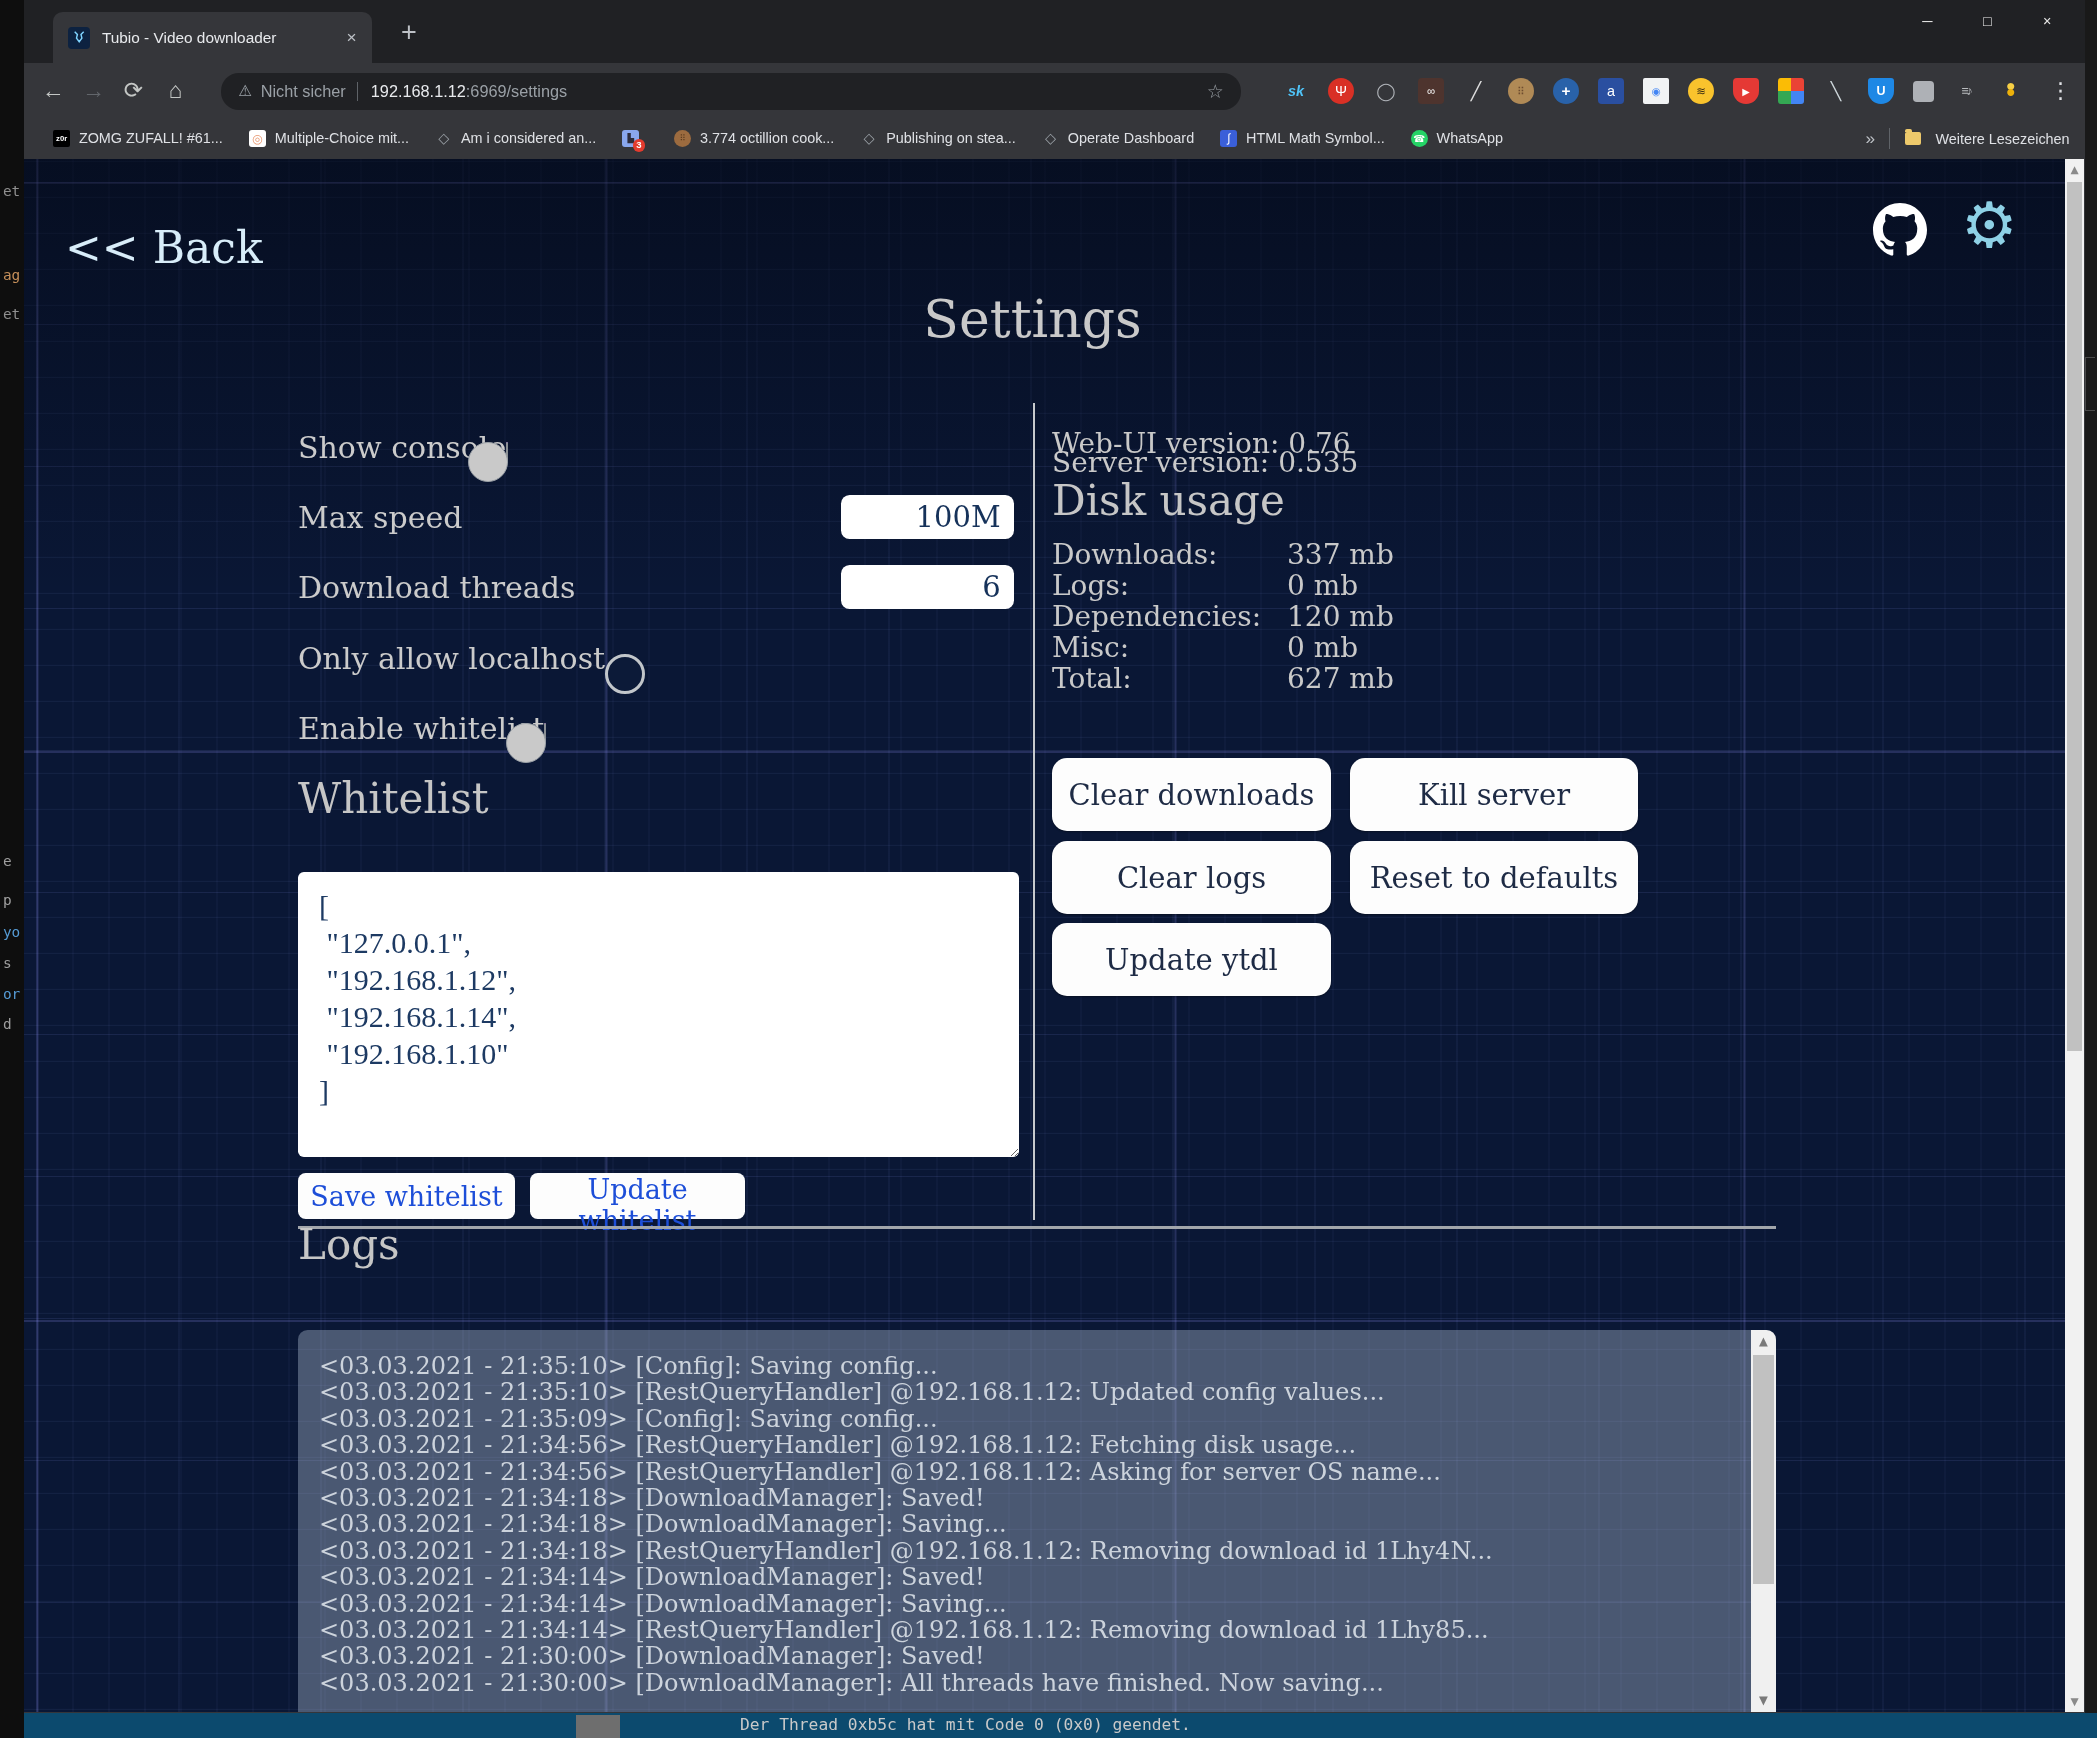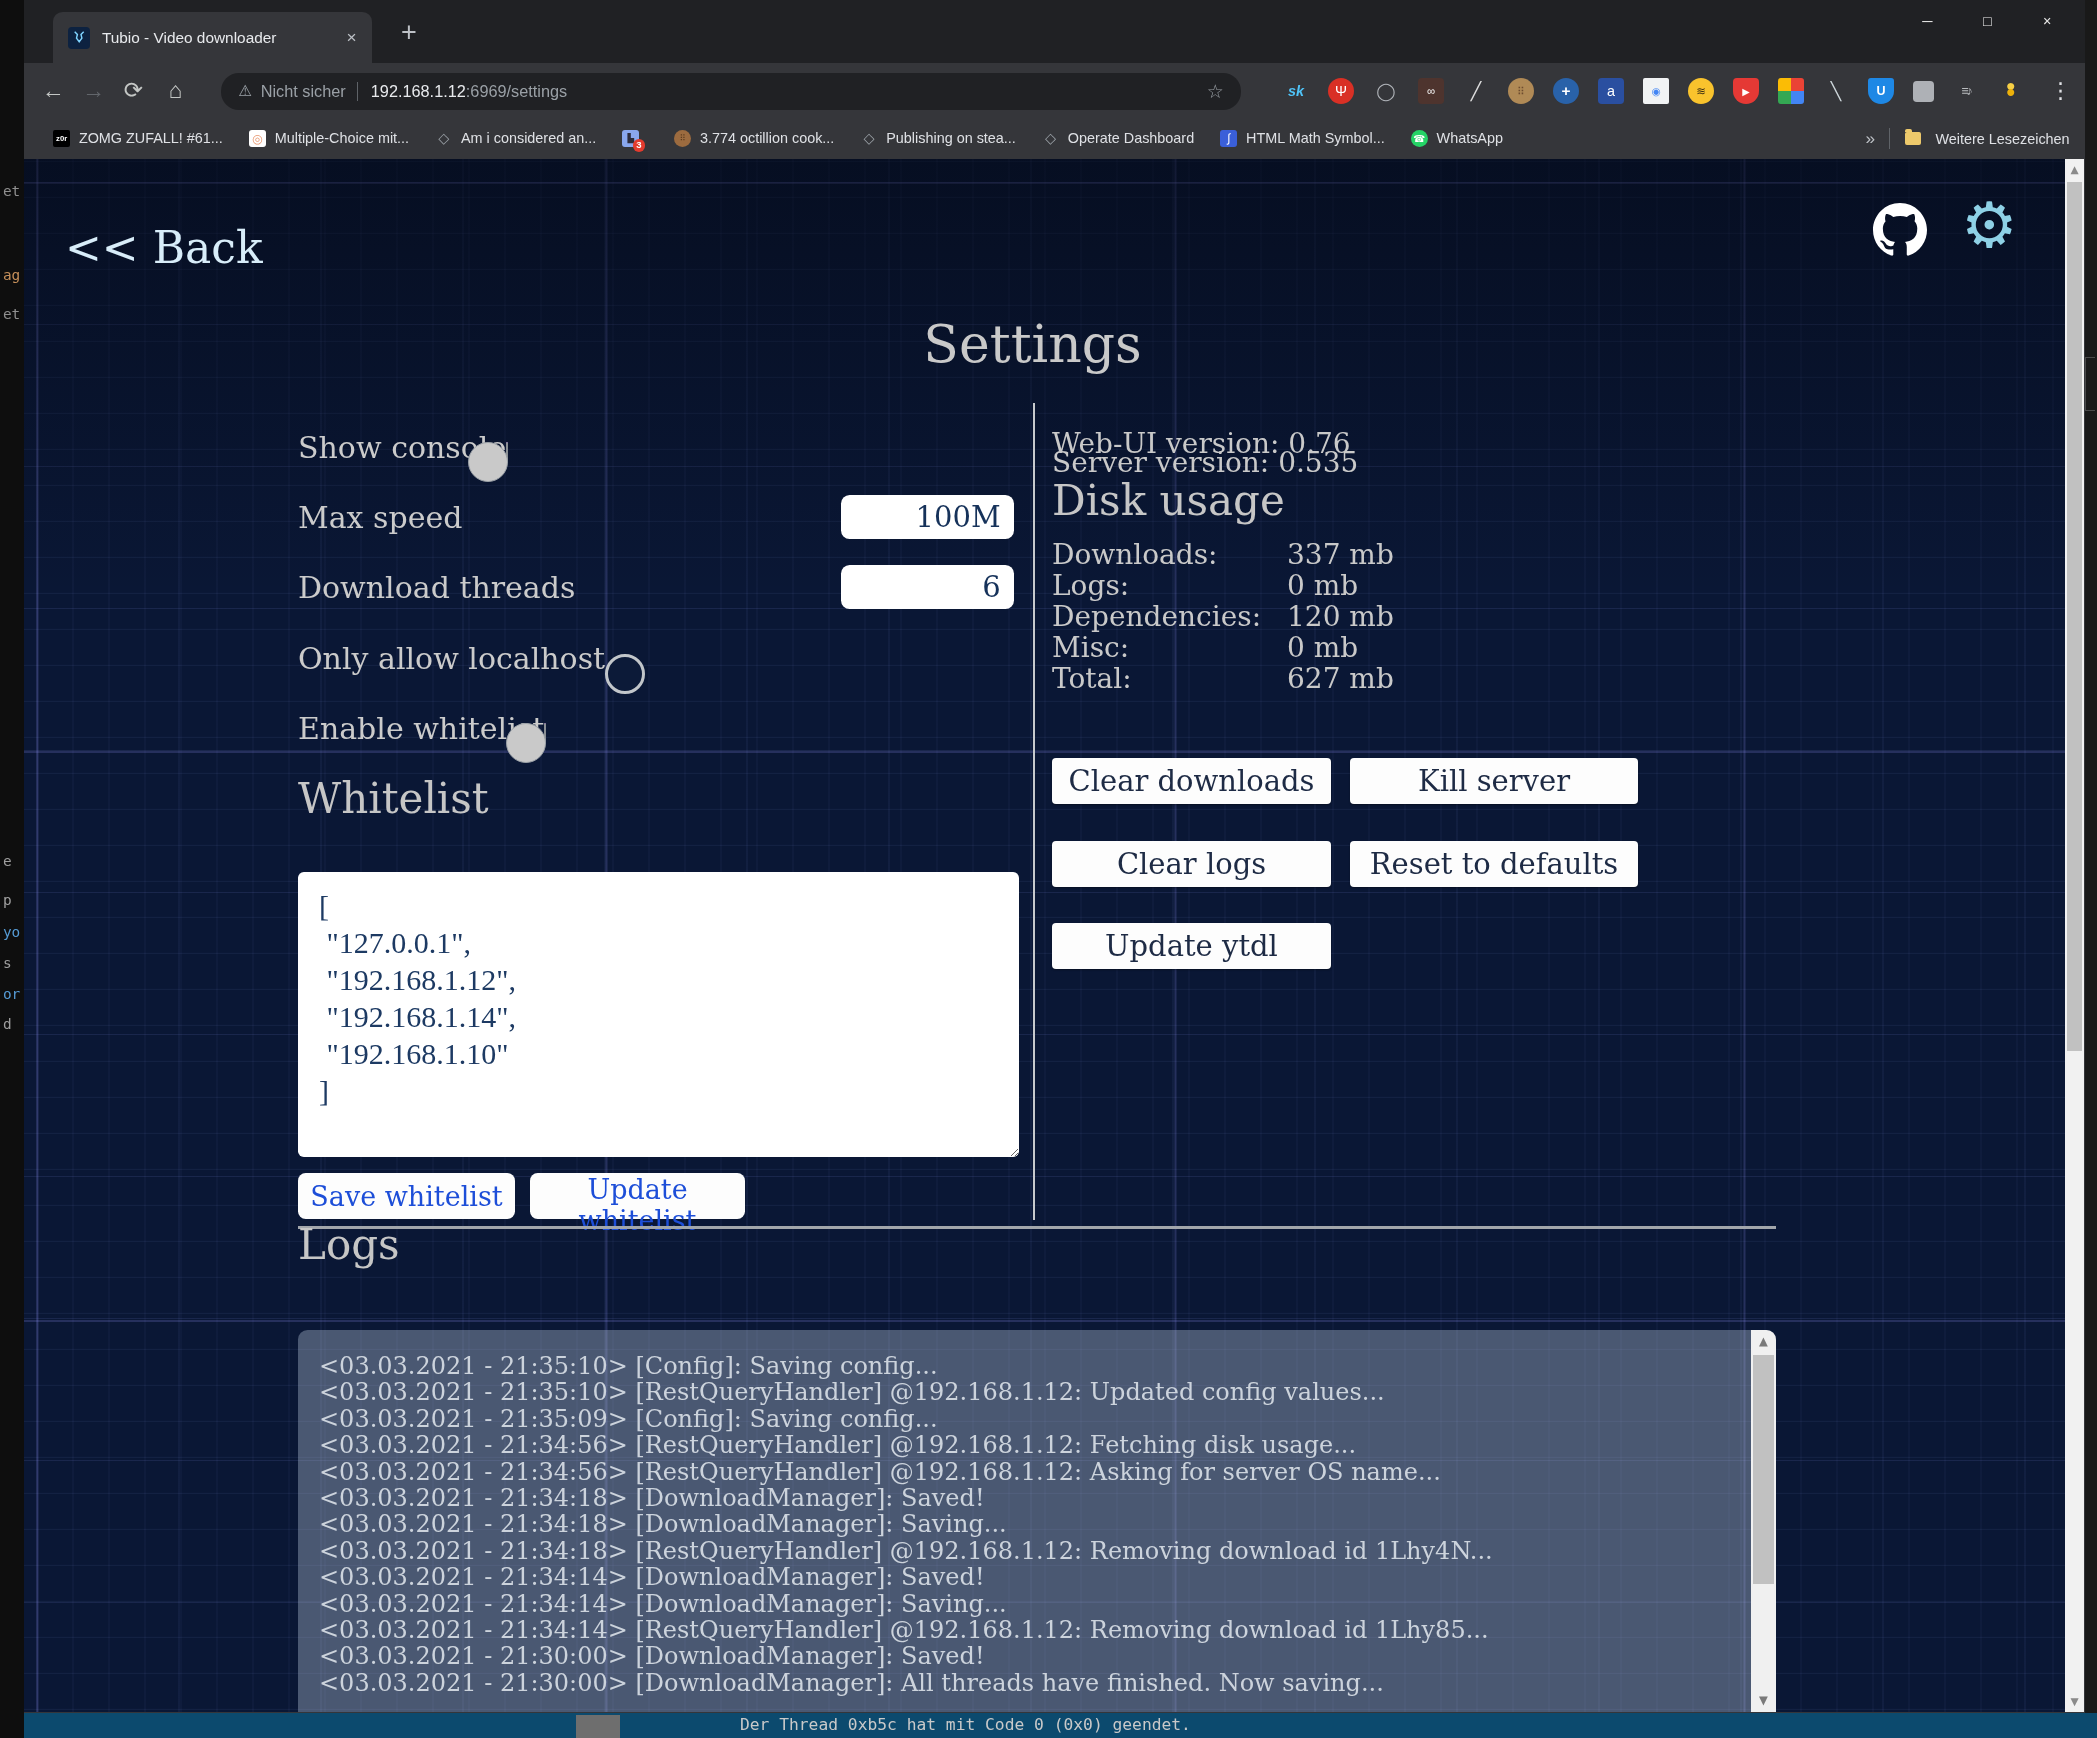"Settings" .page-title { top: 155px -> 130px }
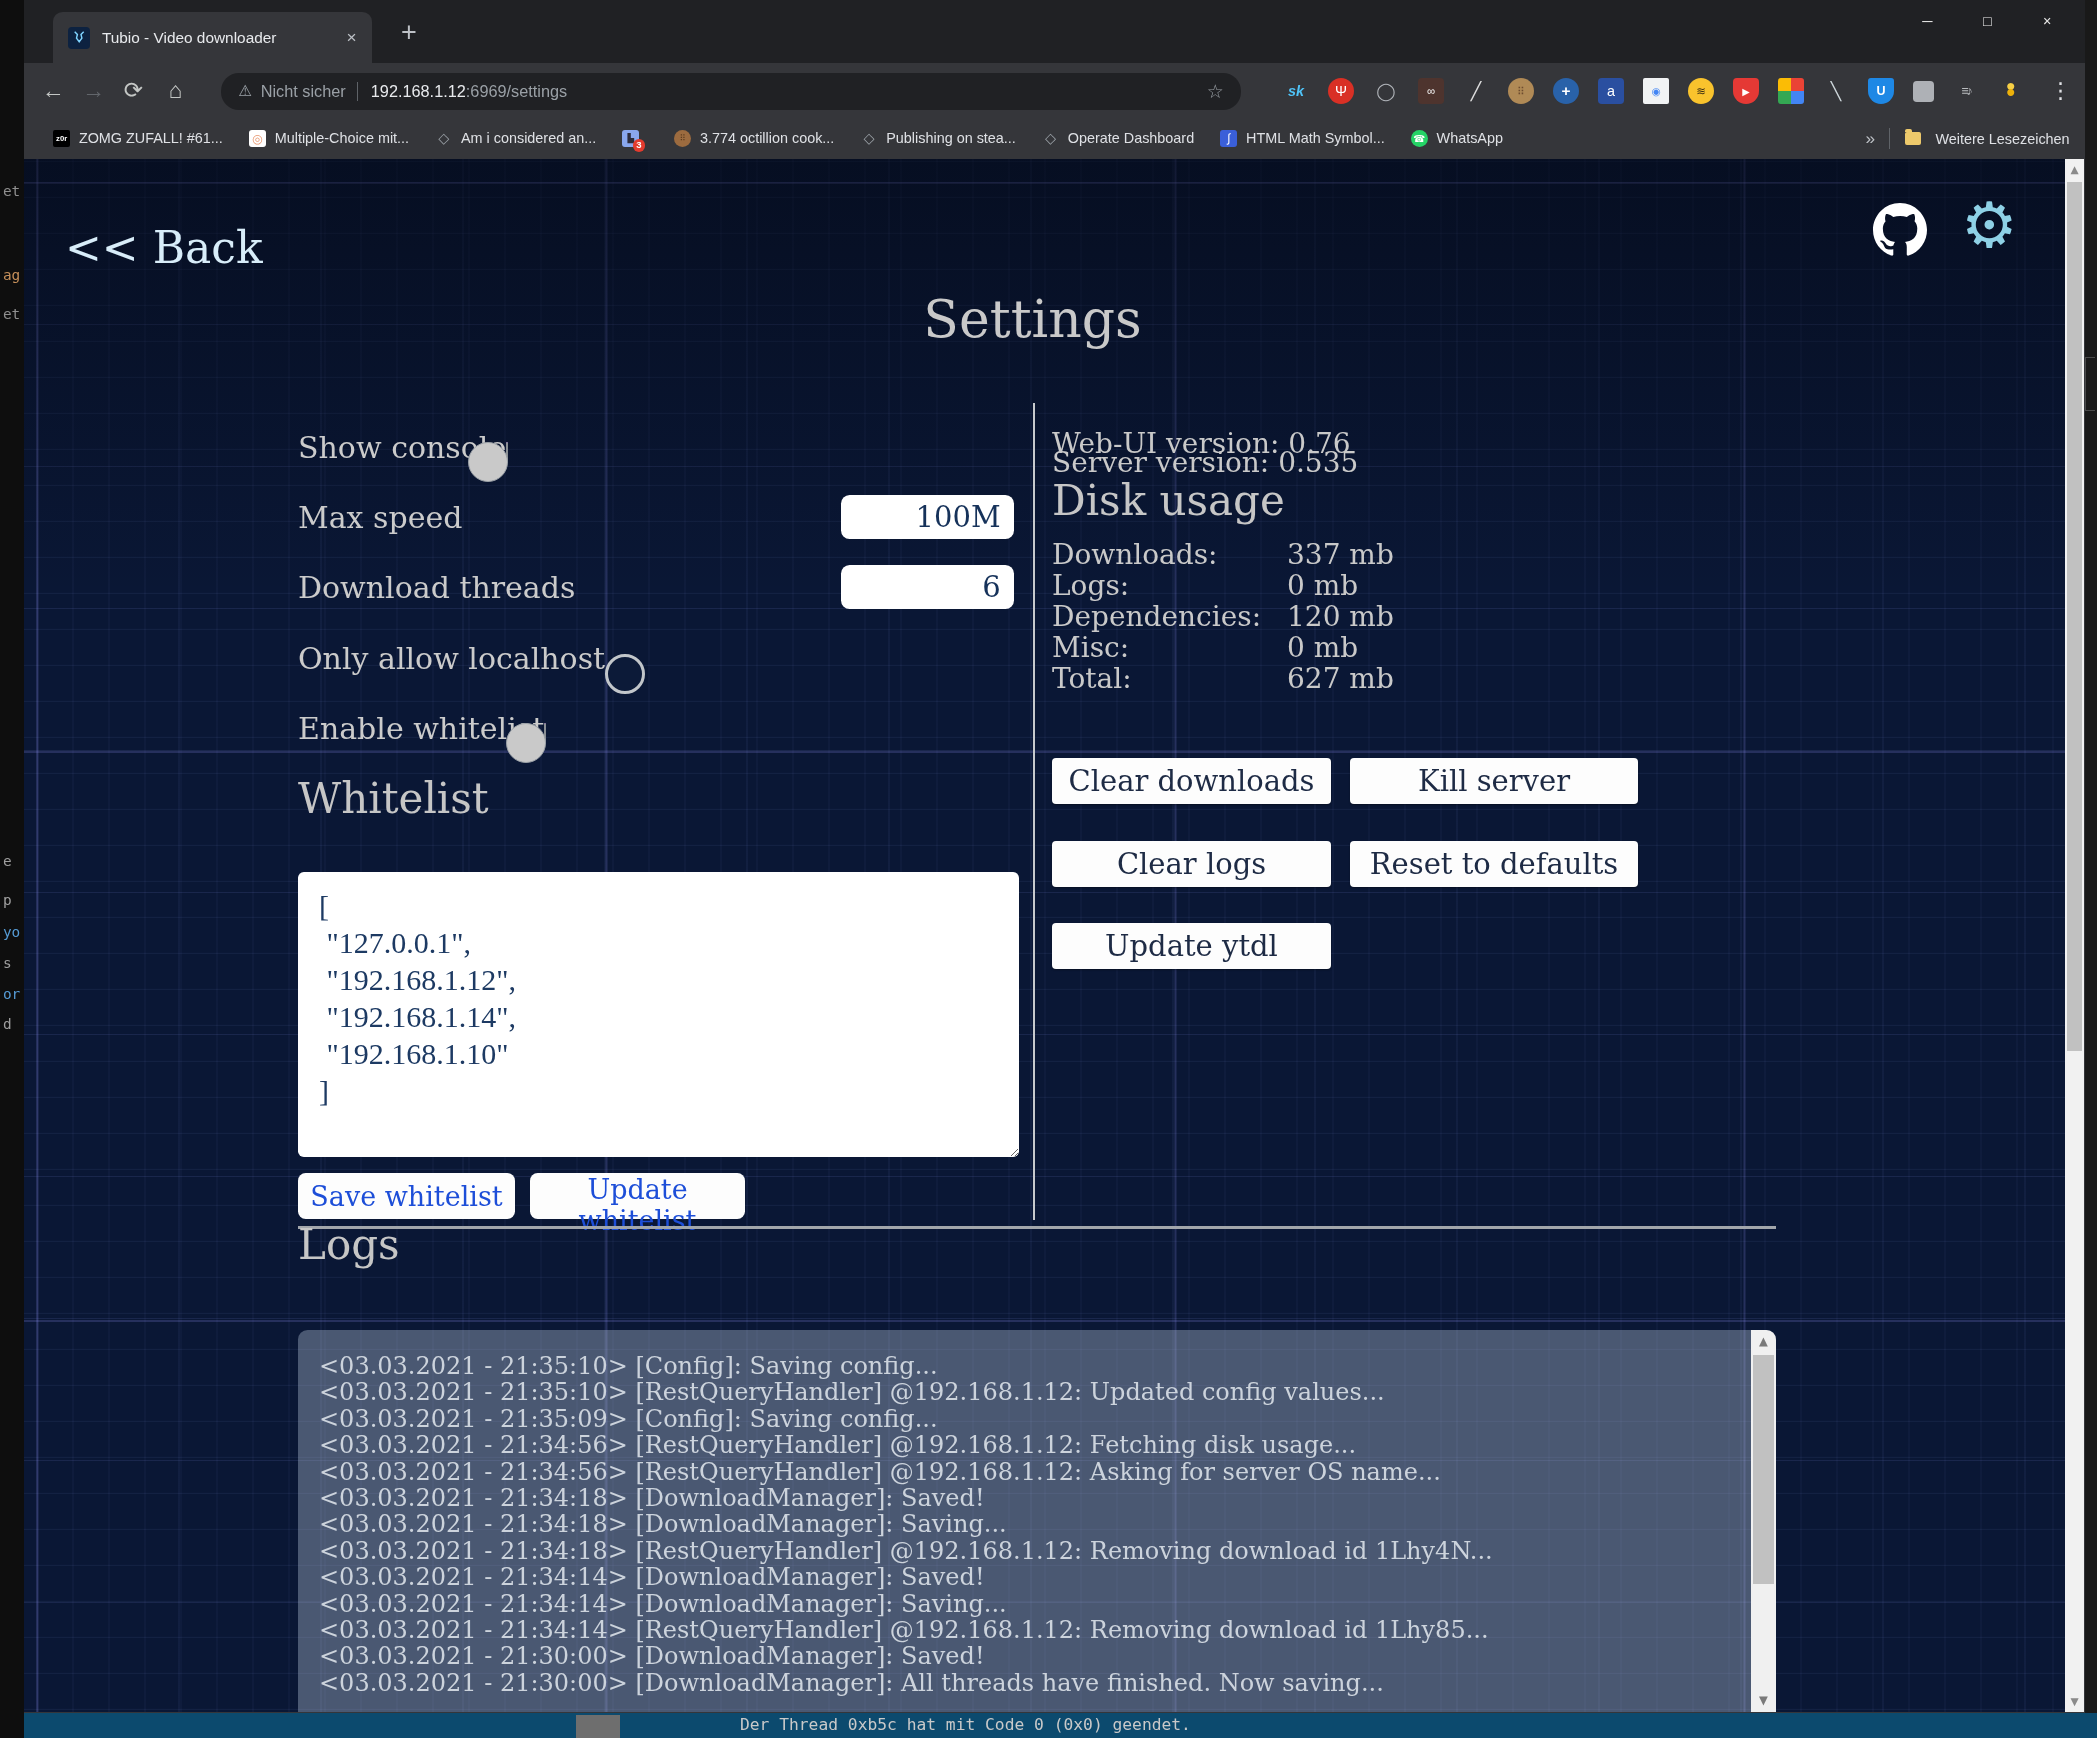"Clear downloads" .act-btn { border-radius: 4px -> 15px; height: 46px -> 73px }
